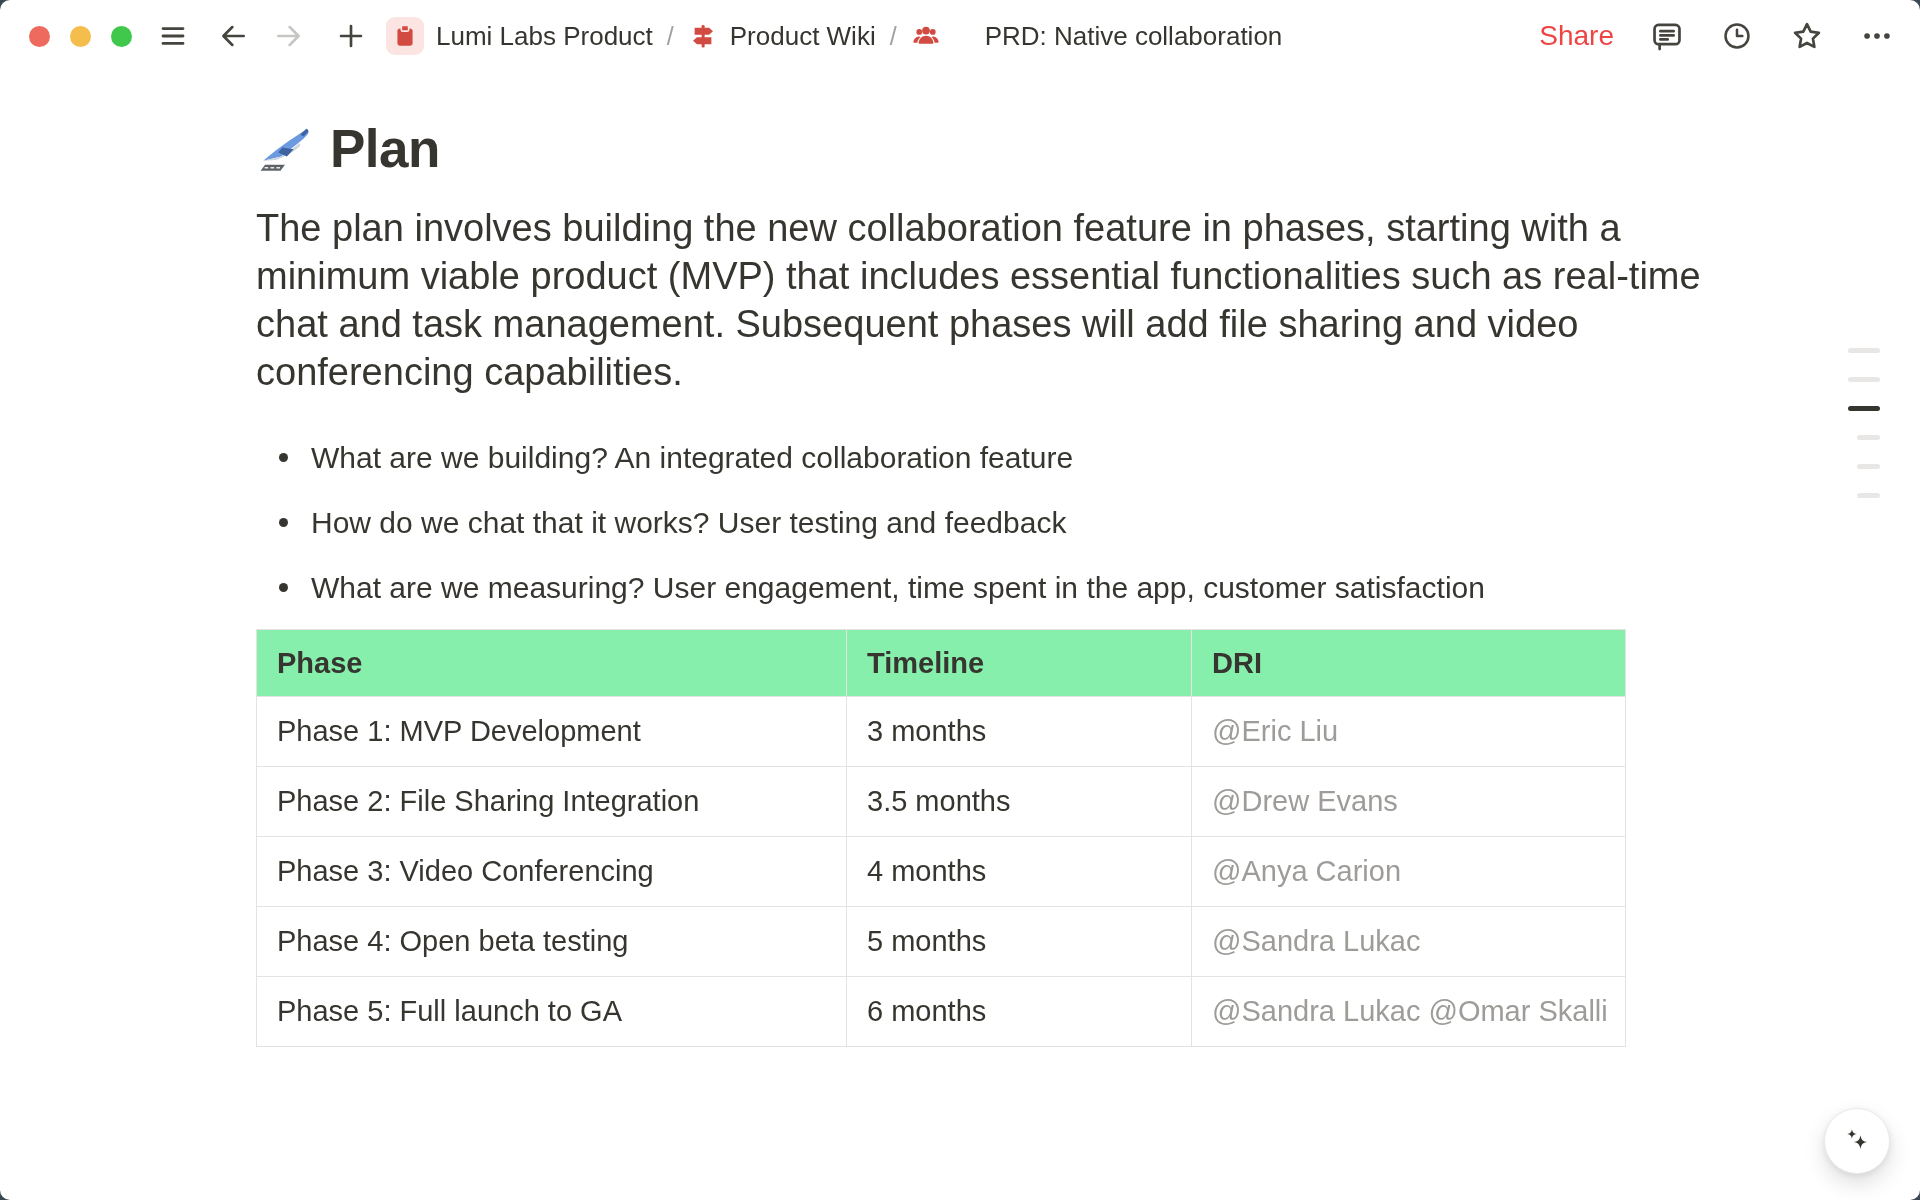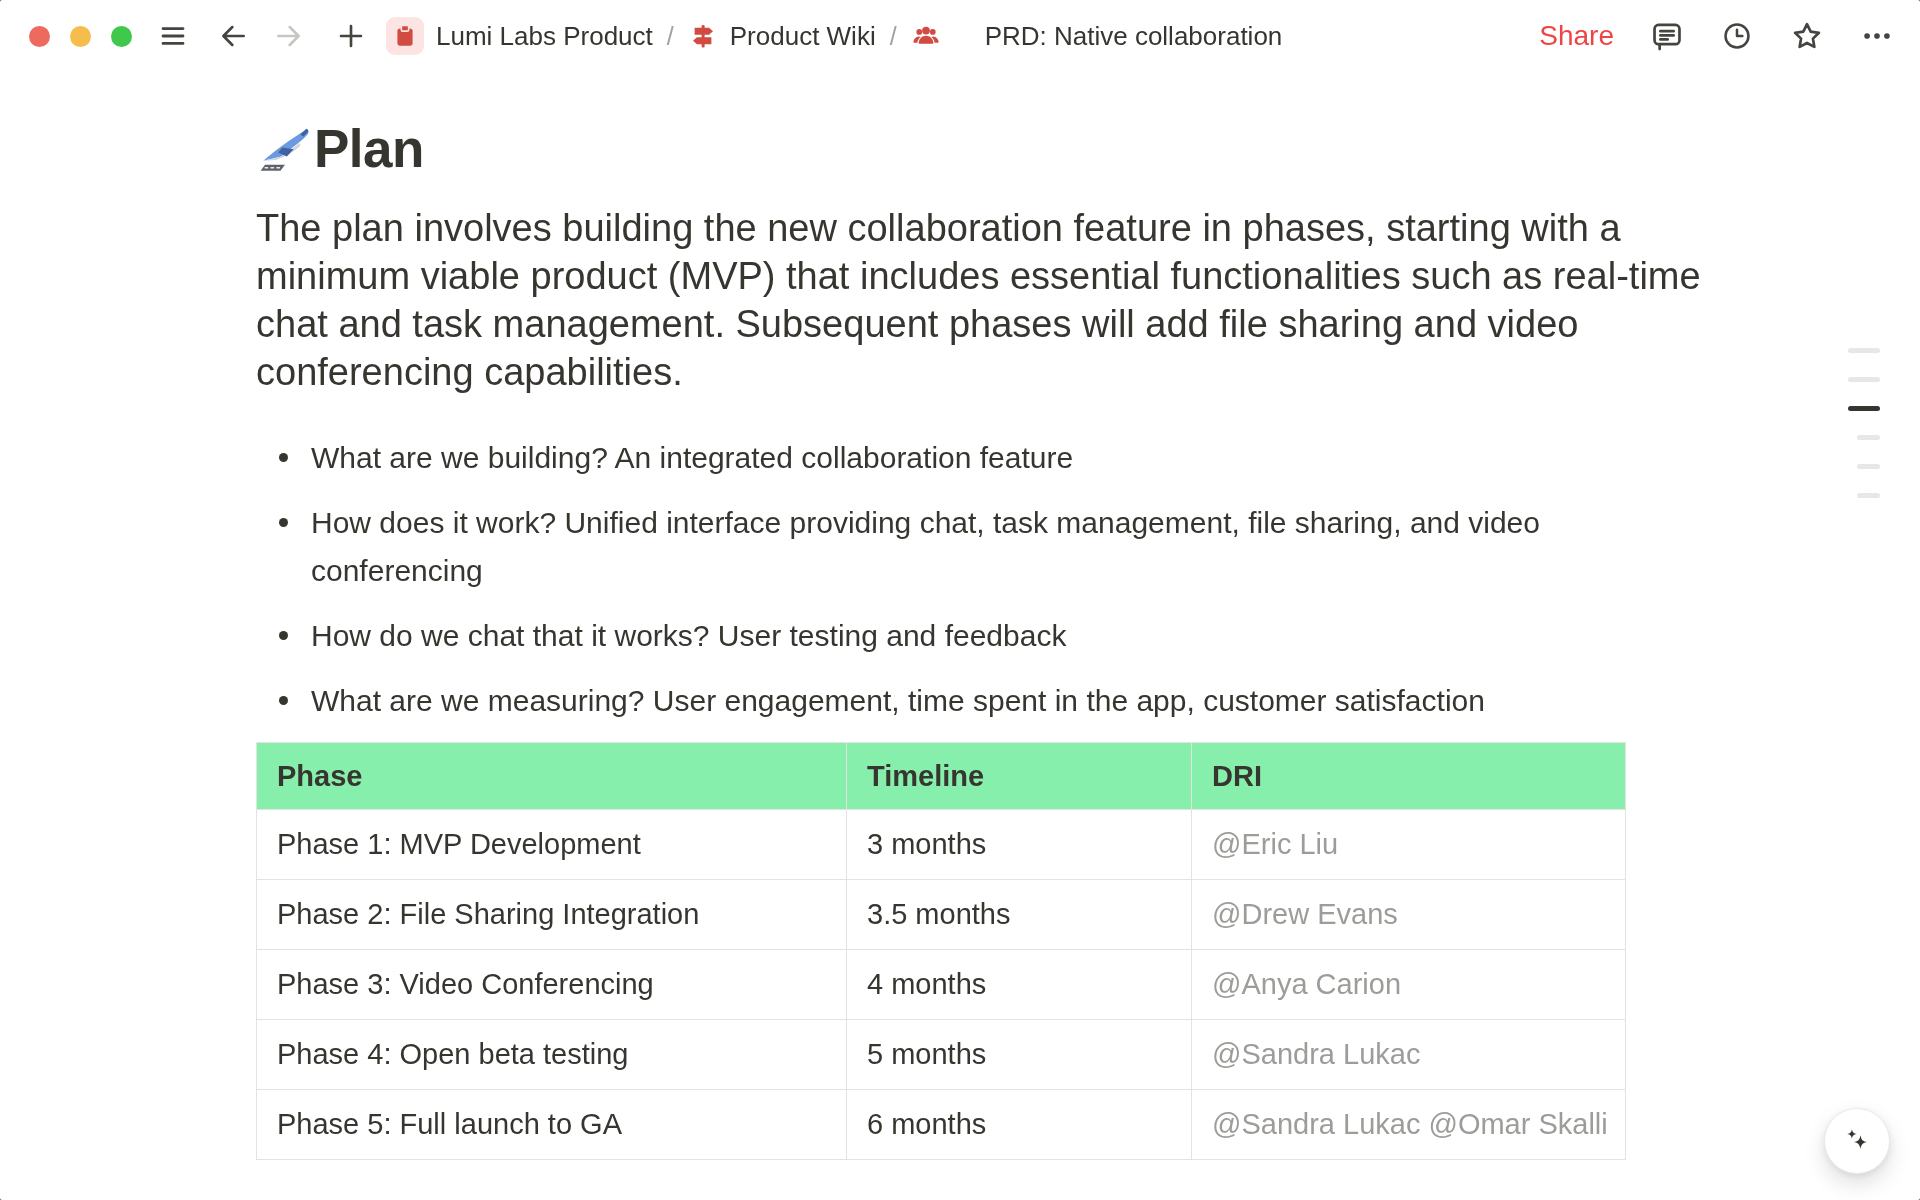"Lumi Labs Product" .window { border-radius: 2px -> 10px }
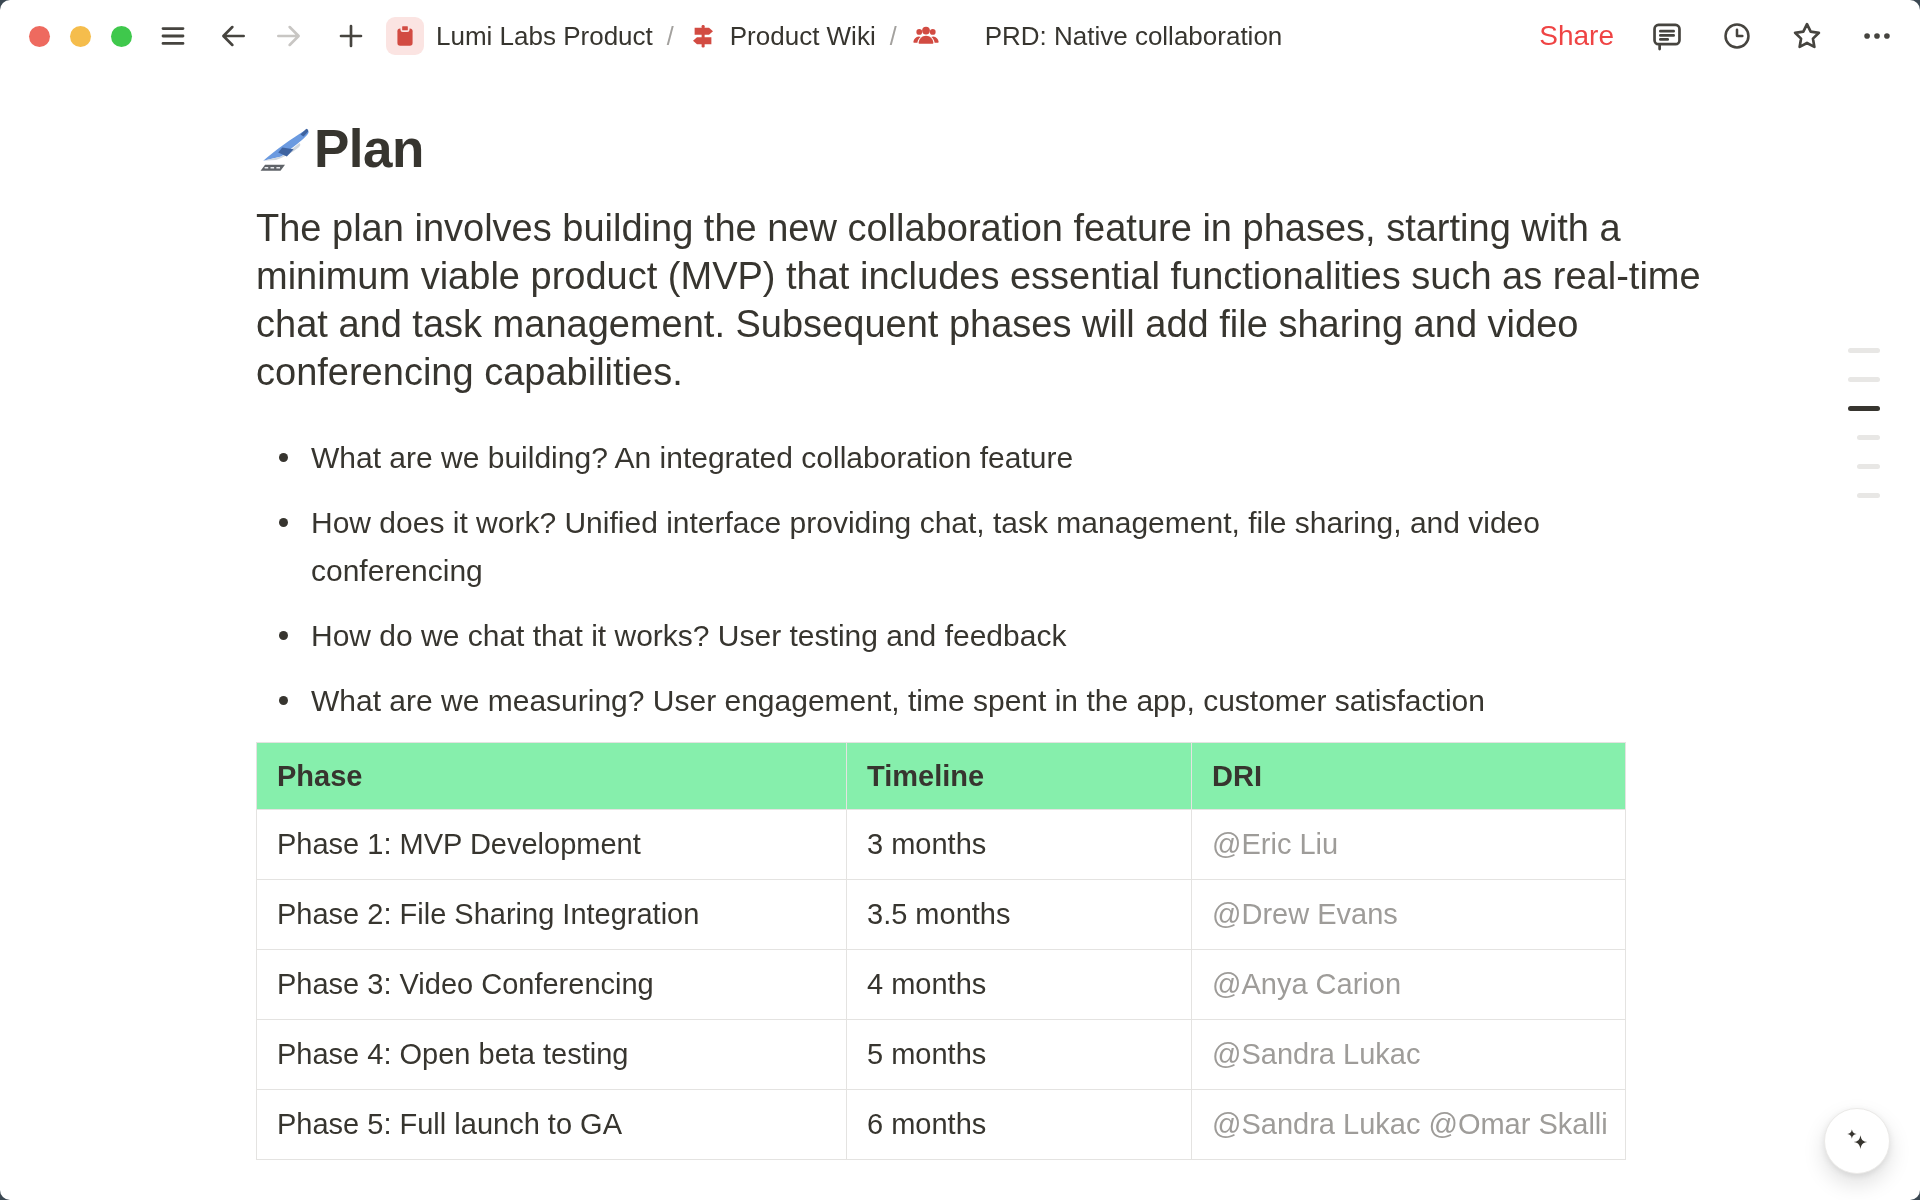"Plan" .title-row { gap: none -> 16px }
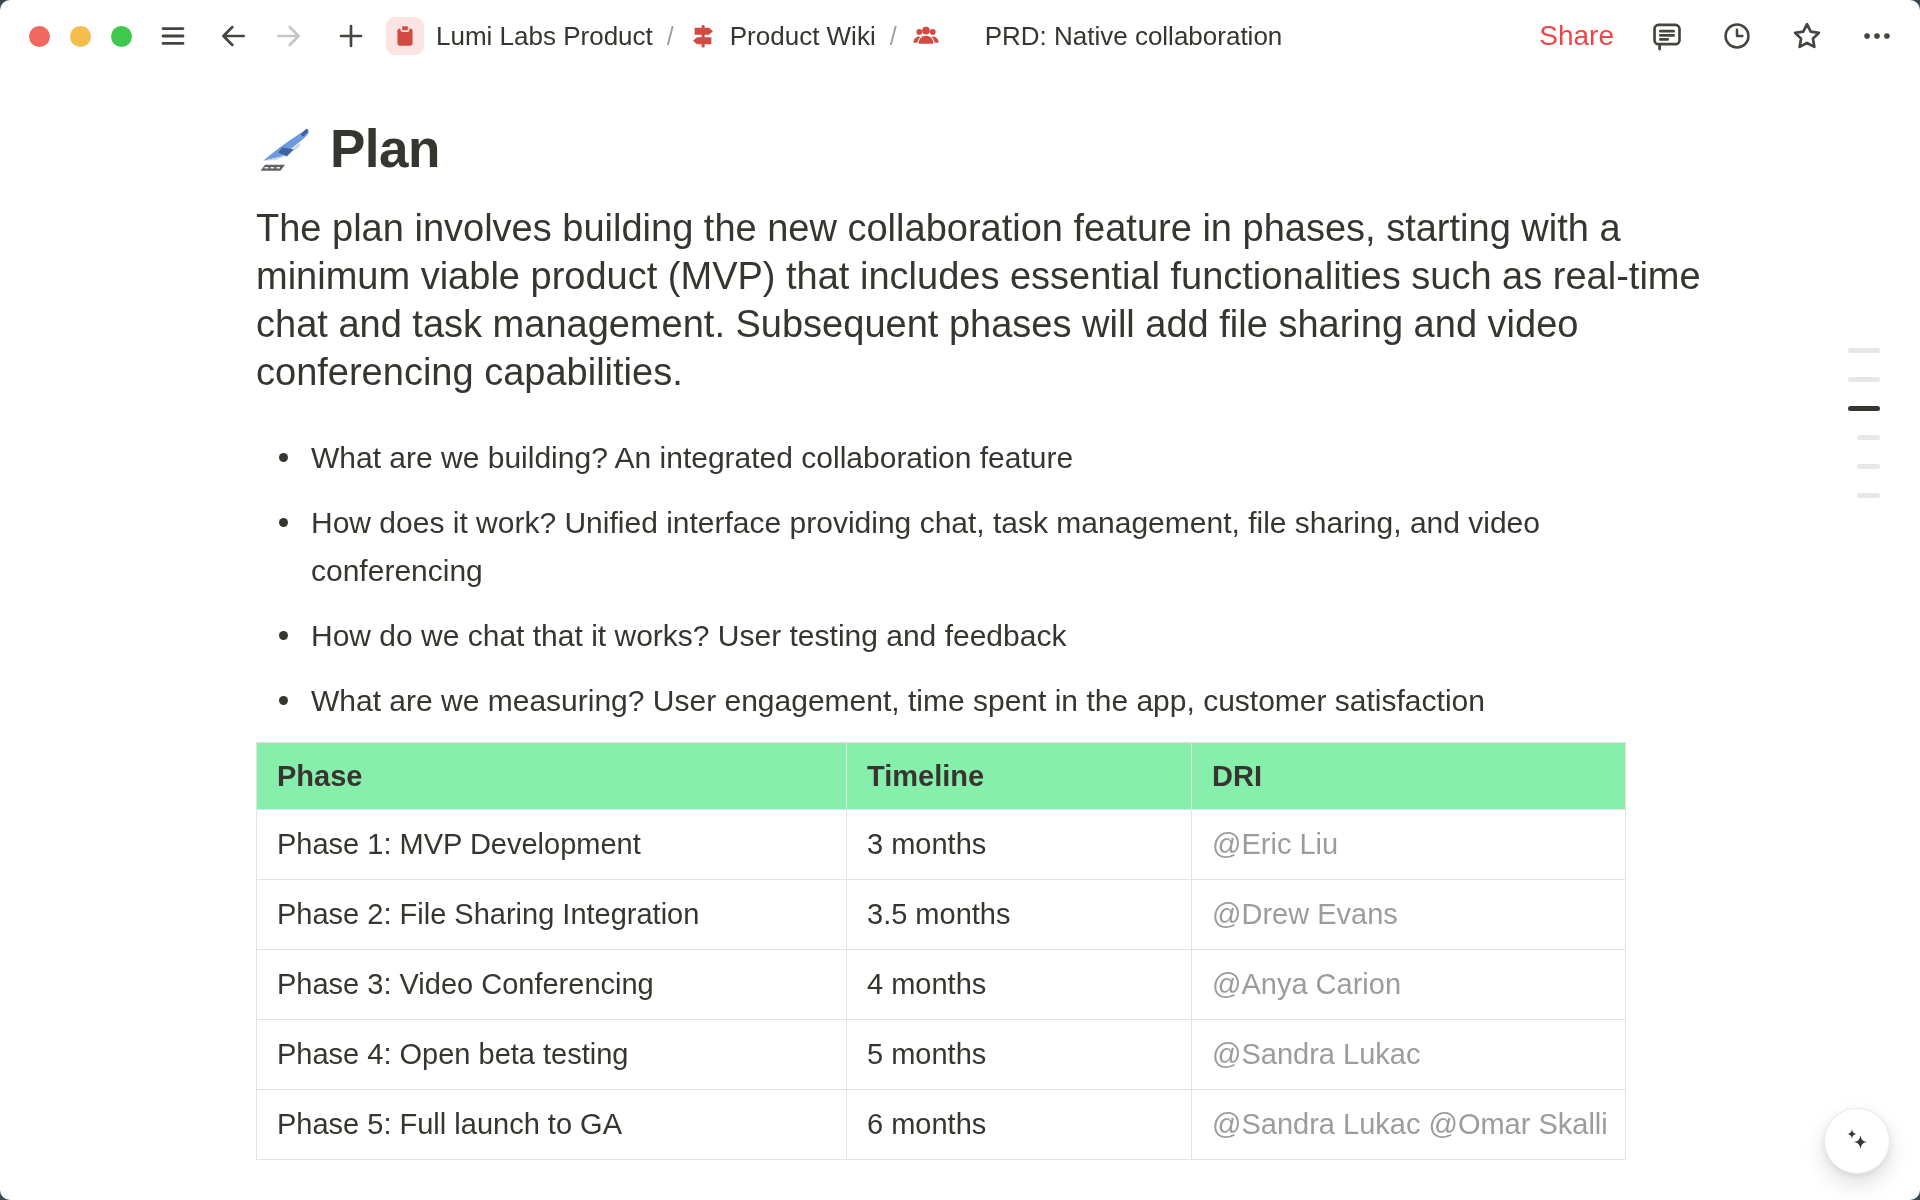"How does it work? Unified" li { html: <li>How does it work? Unified interface providing chat, task management, file sharing, and video conferencing</li> -> none }
